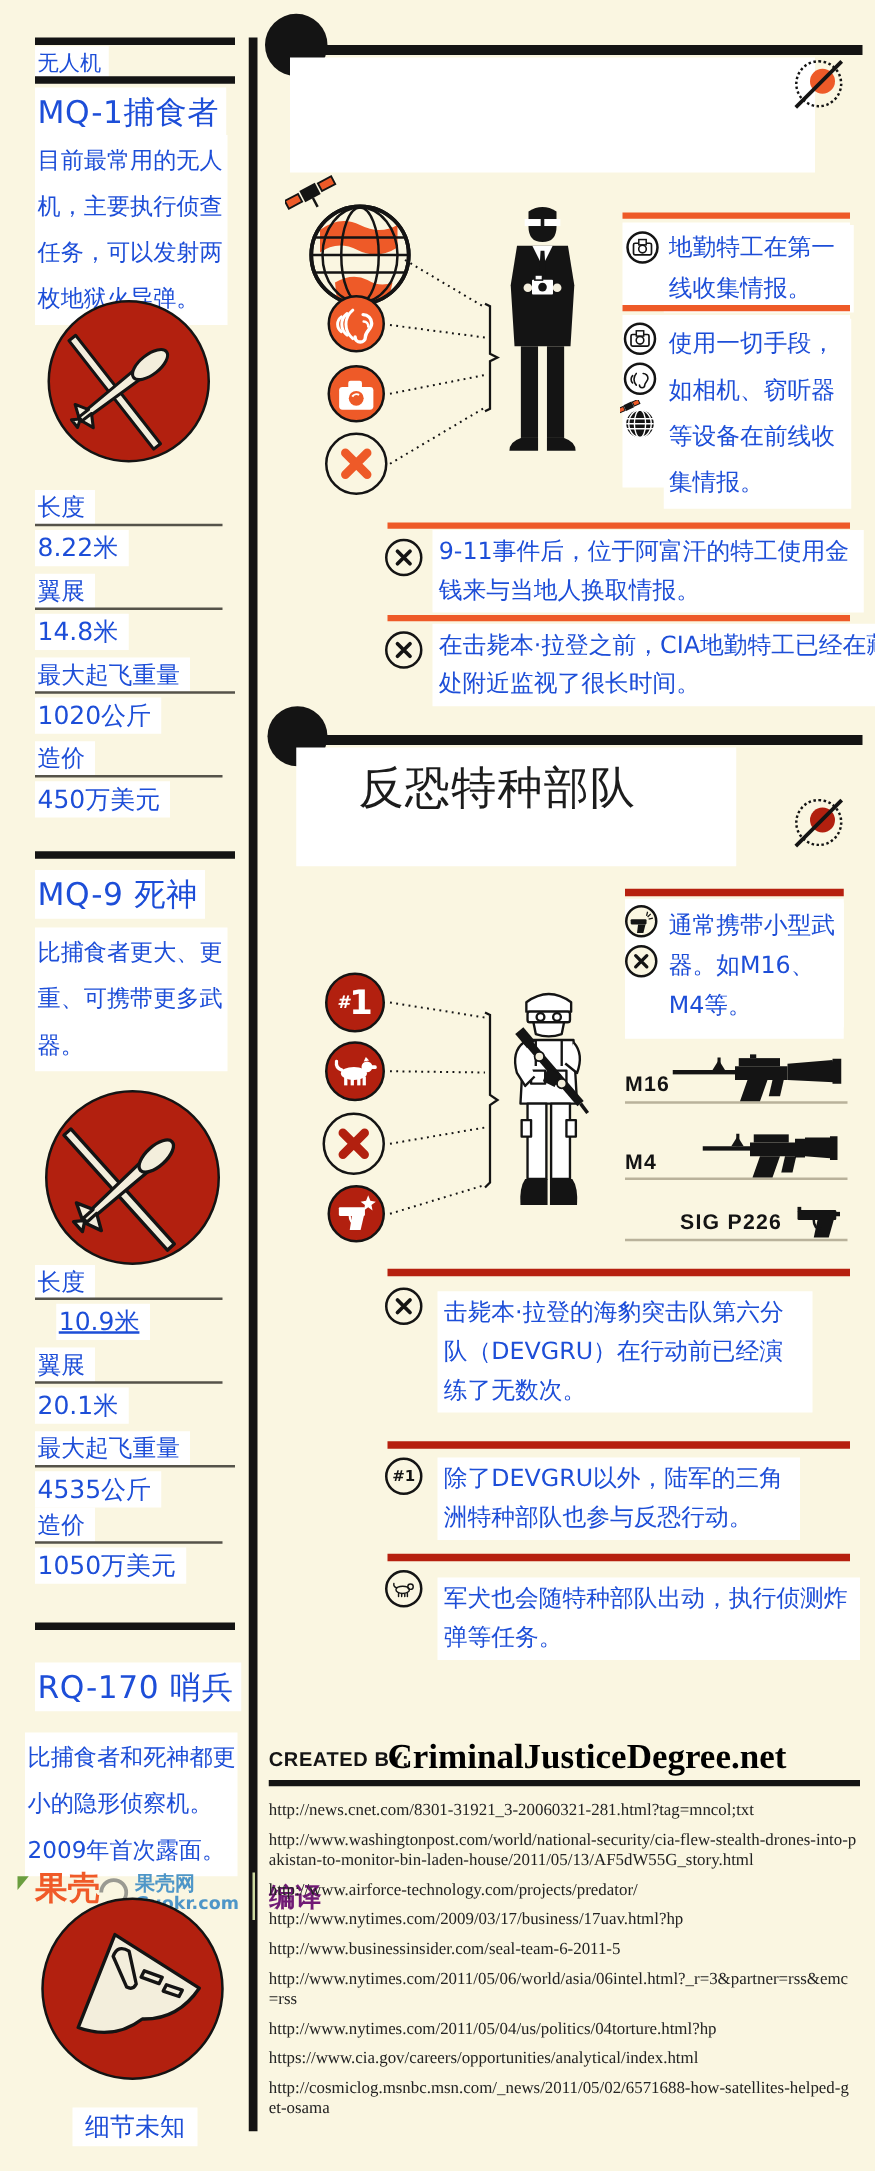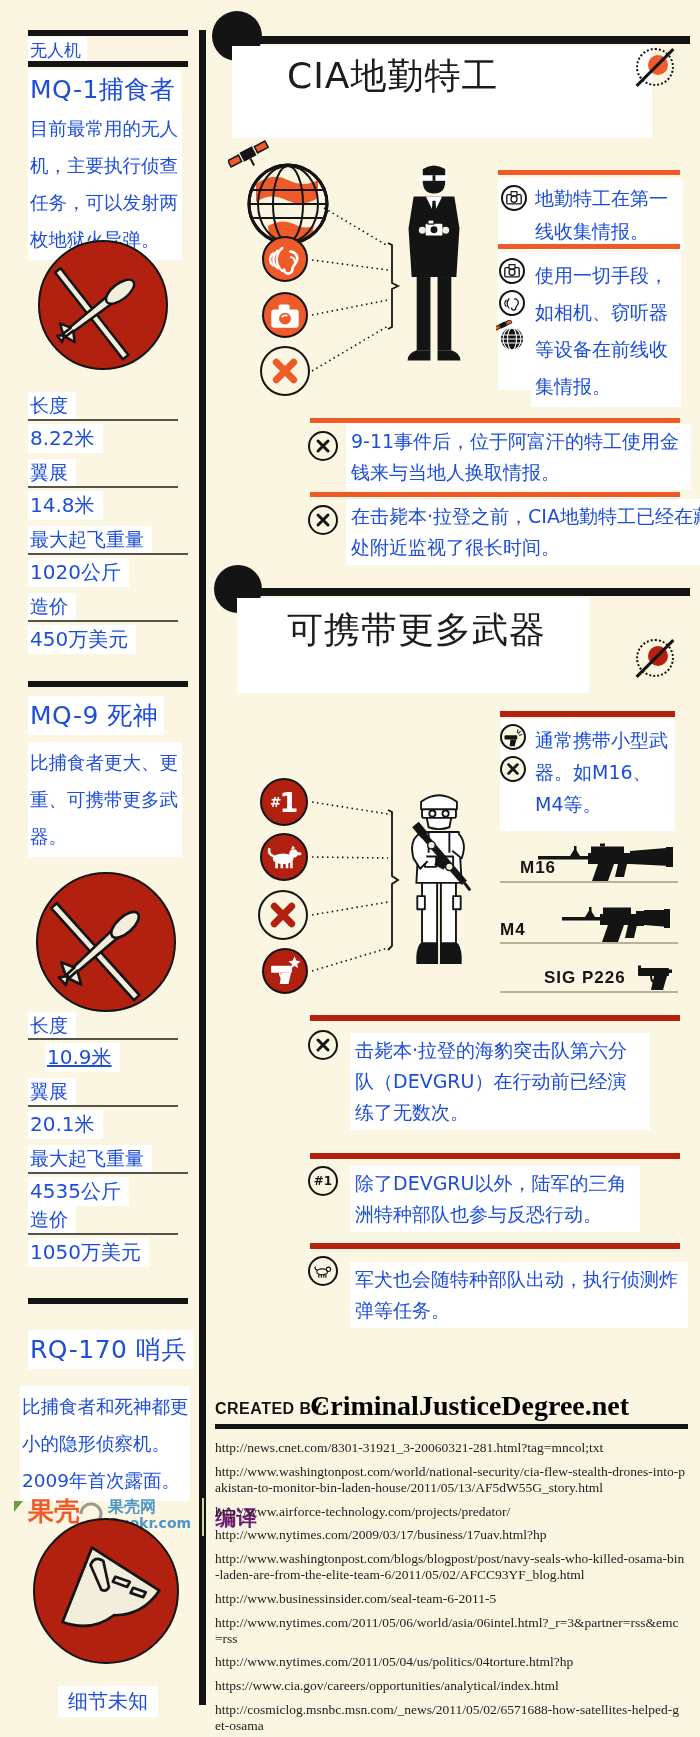"CIA地勤特工" div.abs { html: <div>CIA地勤特工</div> -> none }
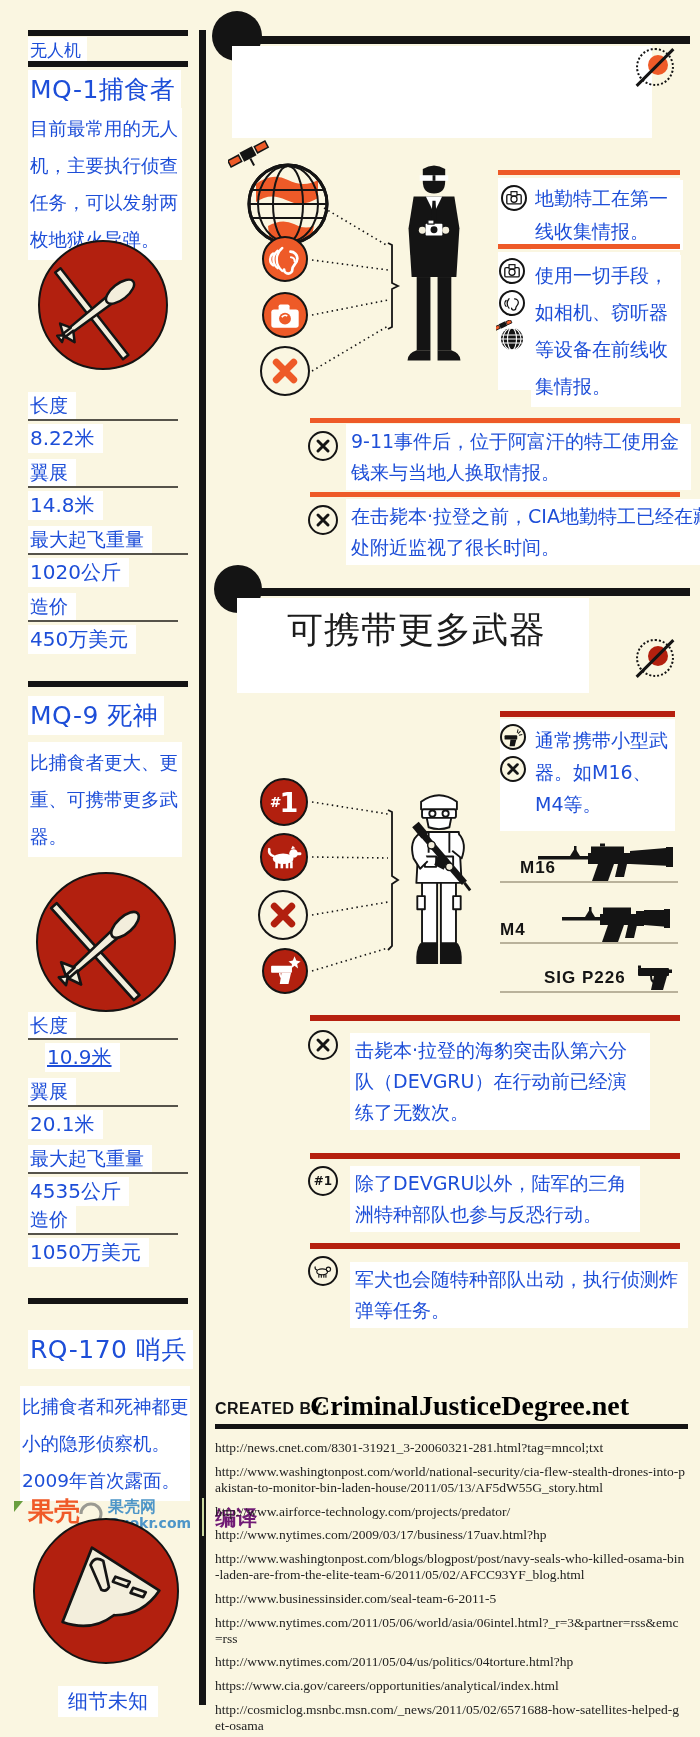"可携带更多武器" div.abs { text: 可携带更多武器 -> 反恐特种部队 }
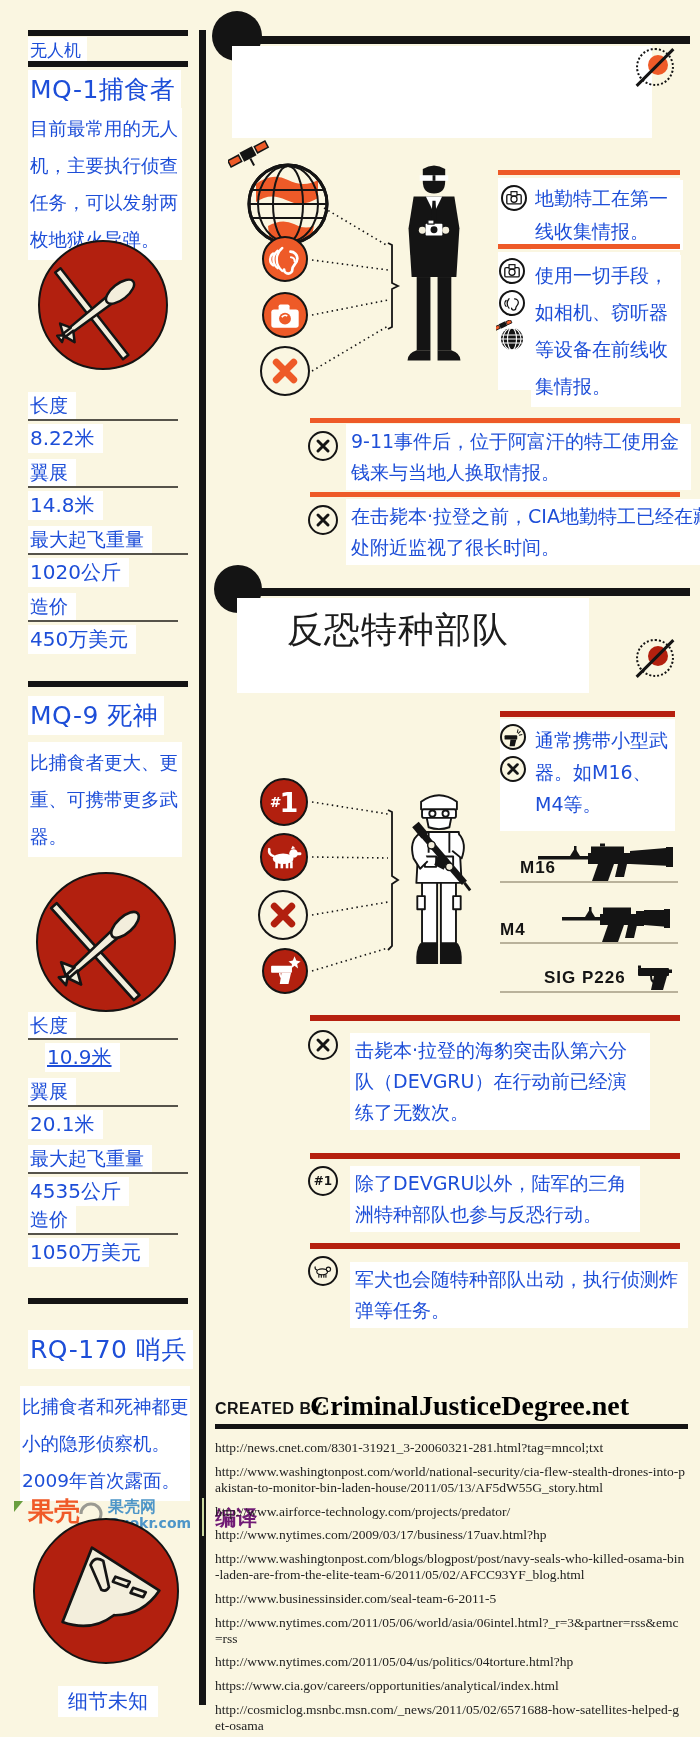"M16" div.abs { left: 520px -> 500px }
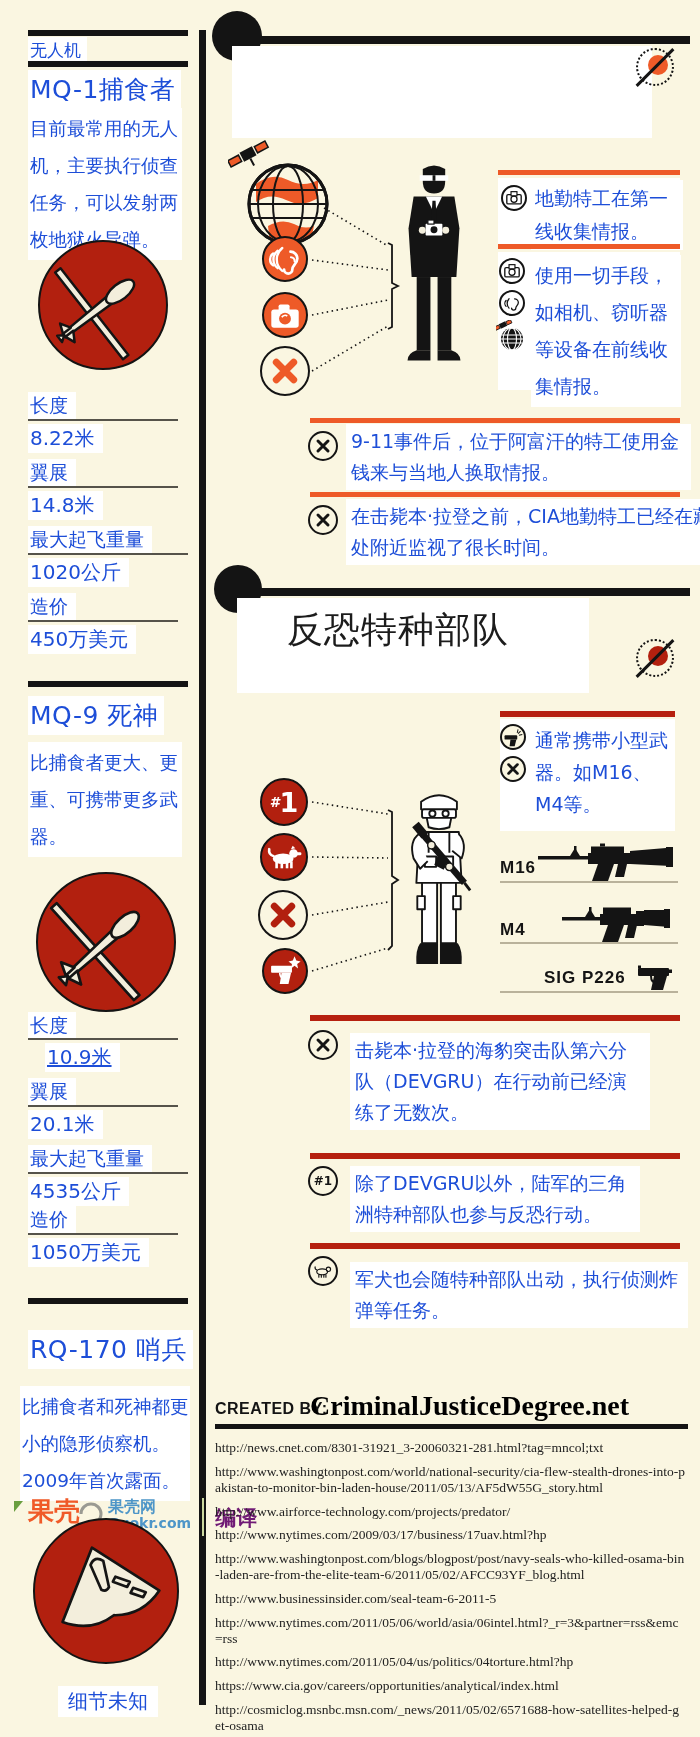"http://www.washingtonpost.com/blogs/blog" li { html: <li>http://www.washingtonpost.com/blogs/blogpost/post/navy-seals-who-killed-osama-bin-laden-are-from-the-elite-team-6/2011/05/02/AFCC93YF_blog.html</li> -> none }
